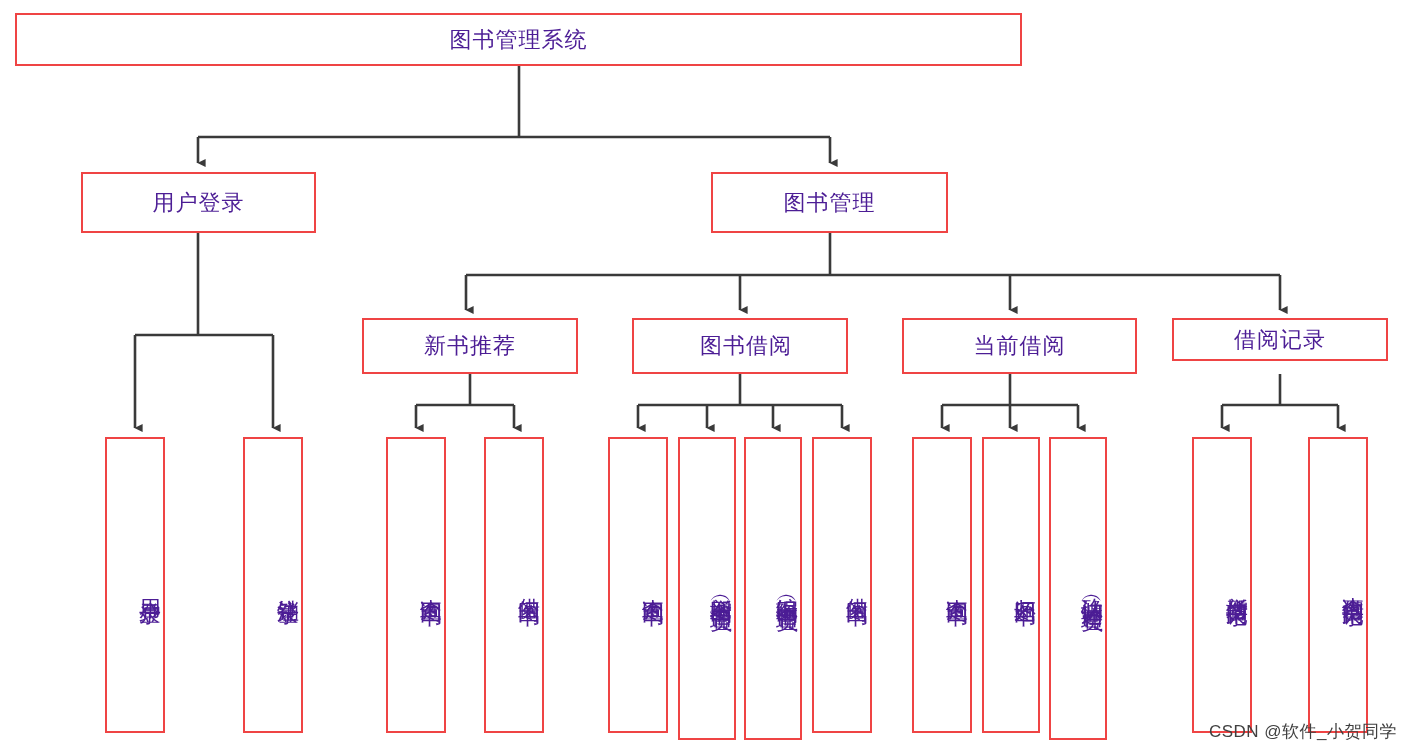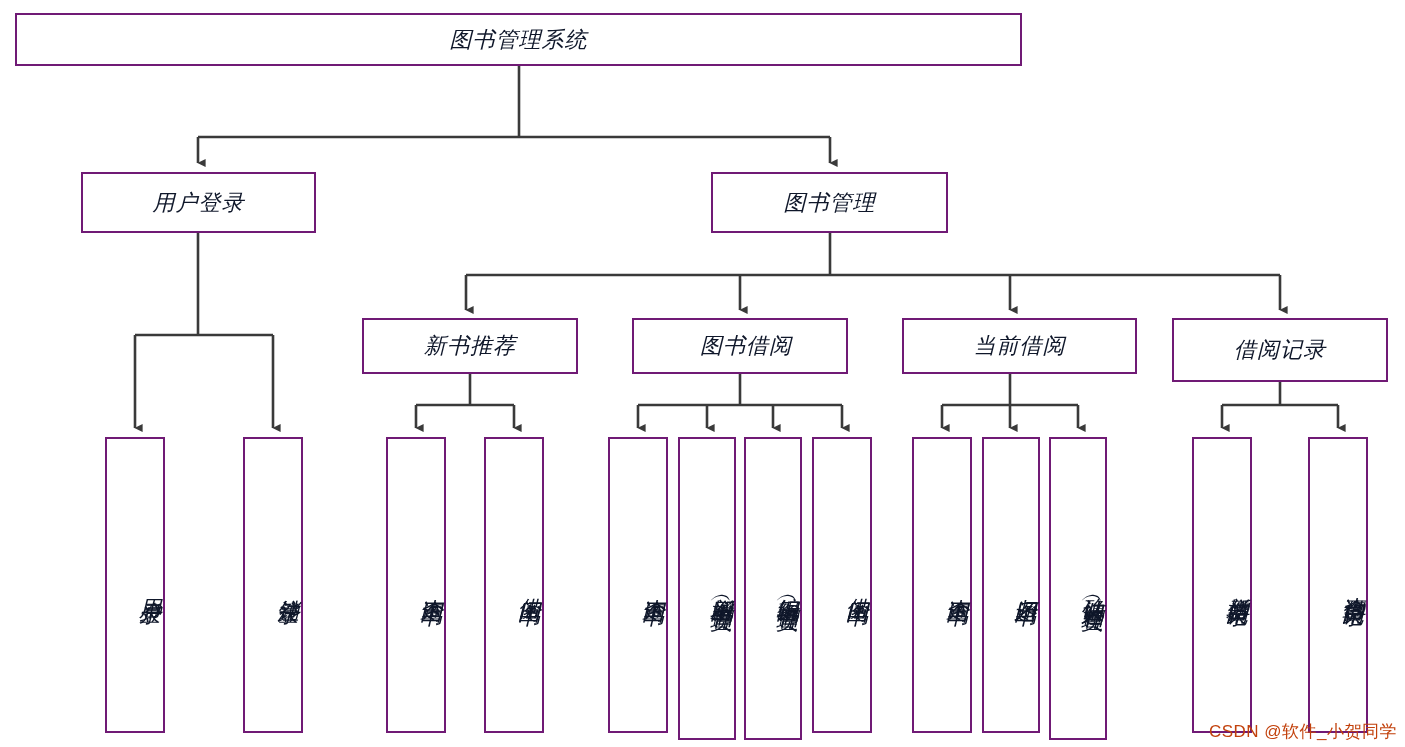"图书管理系统" .node { border: 2px solid #701a75 -> 2px solid #ef4444; color: #0f172a -> #4c1d95; font-style: italic -> none }
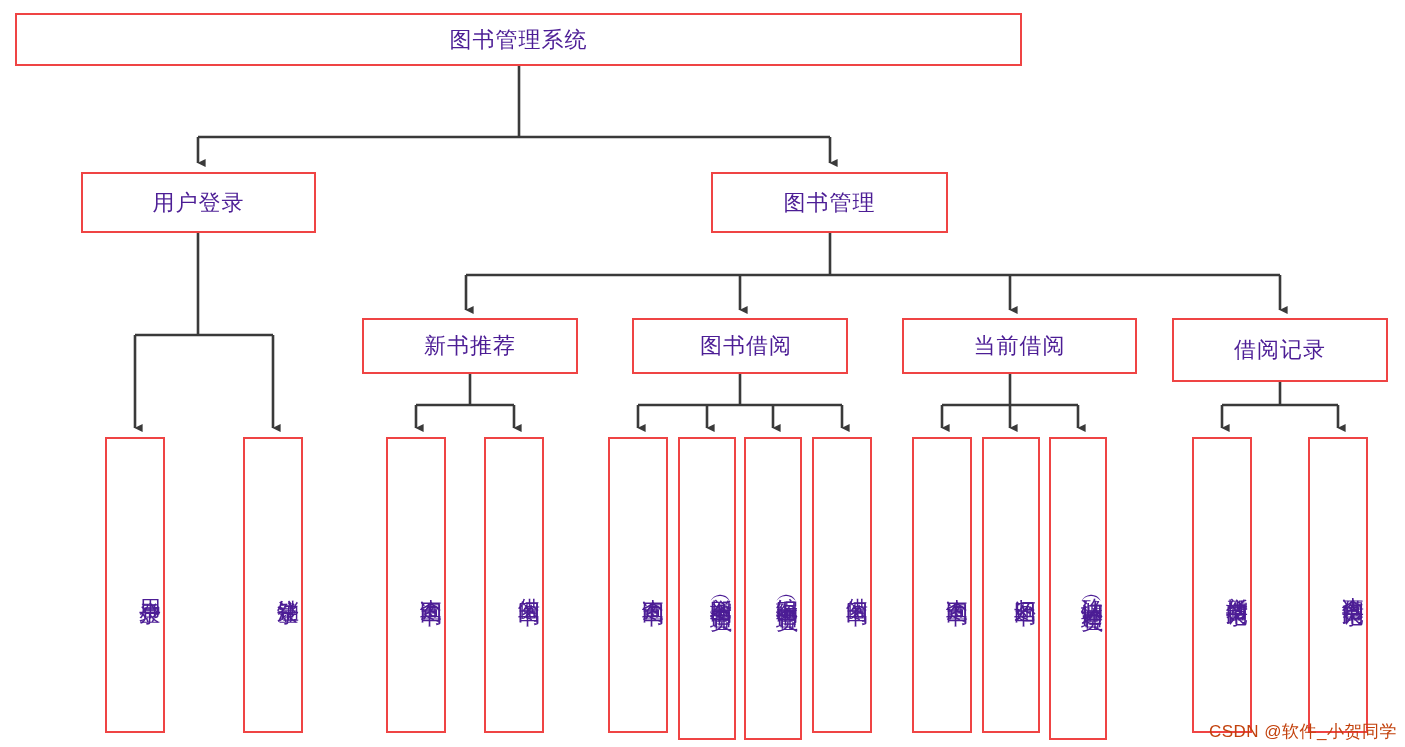"借阅记录" div.node { height: 64px -> 43px }
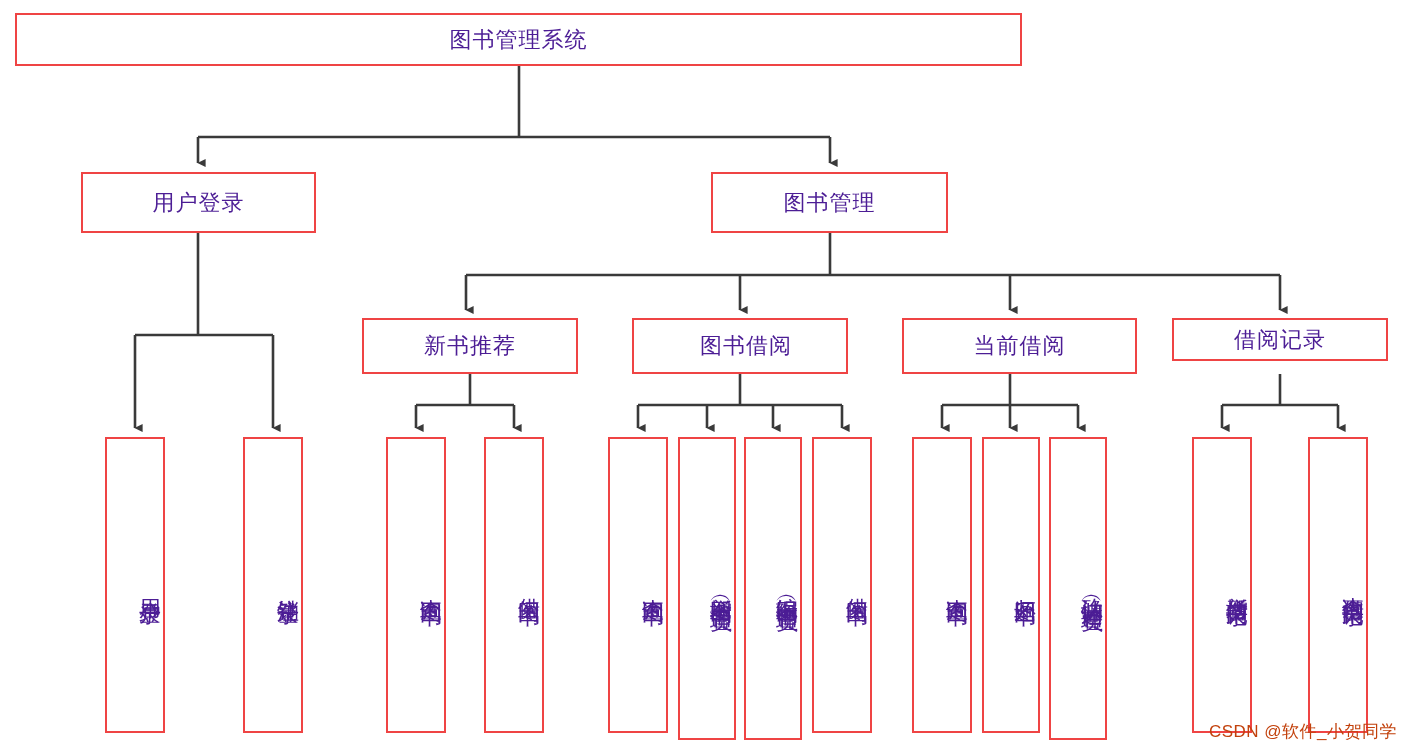"CSDN @软件_小贺同学" #watermark { color: #c2410c -> #404040 }
